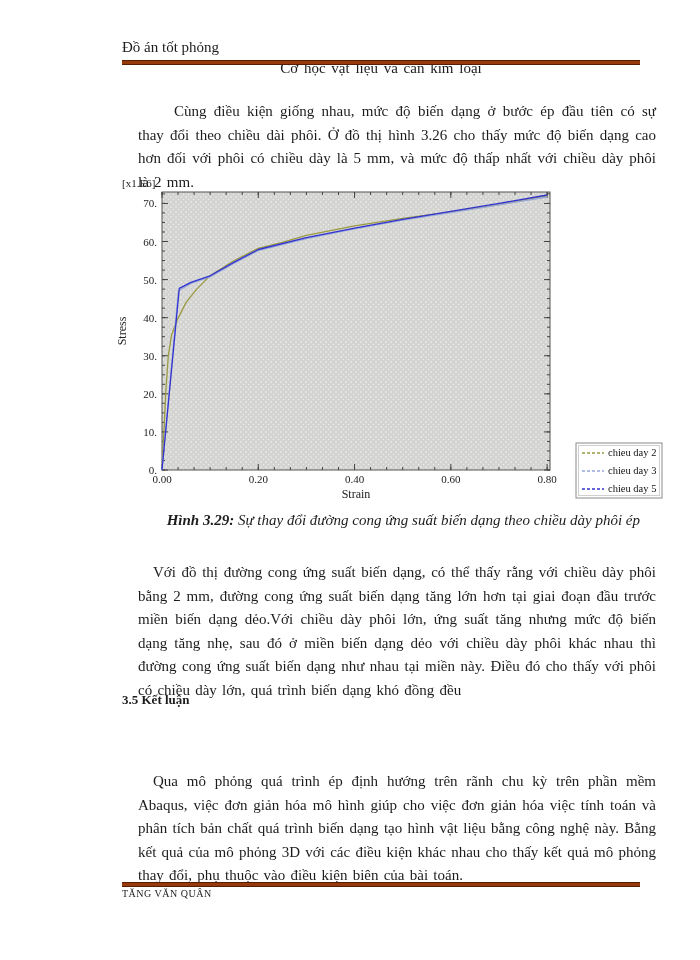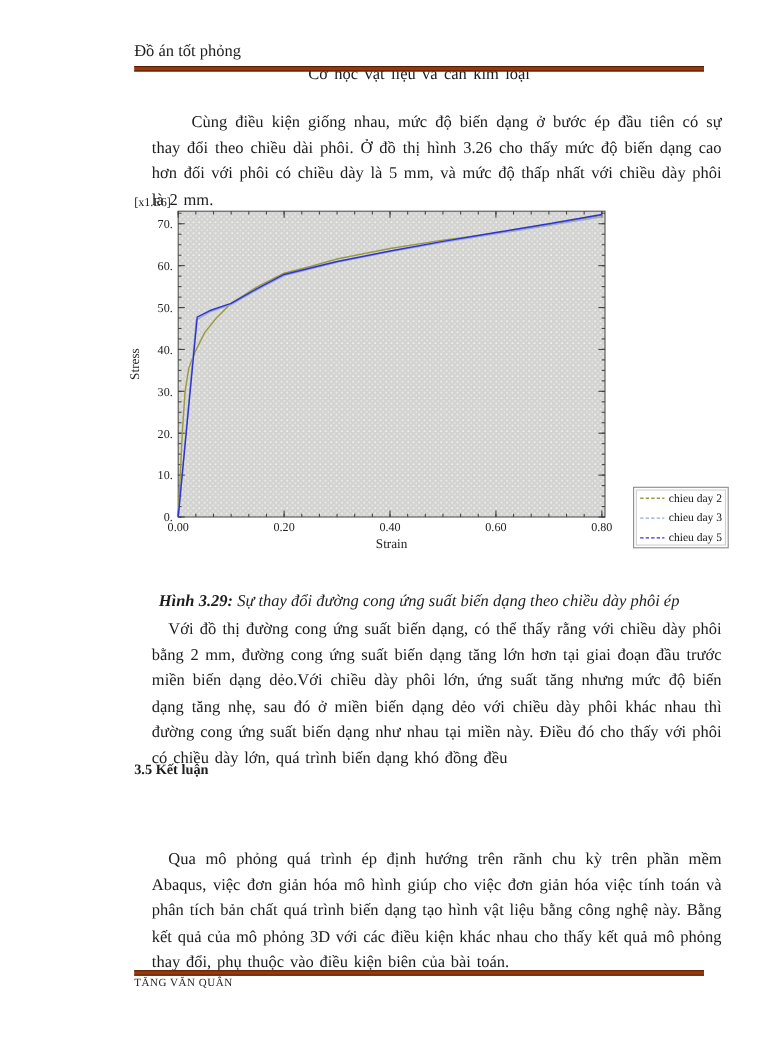"Hình 3.29: Sự thay đổi" .caption { text-align: center -> right; top: 539px -> 512px }
